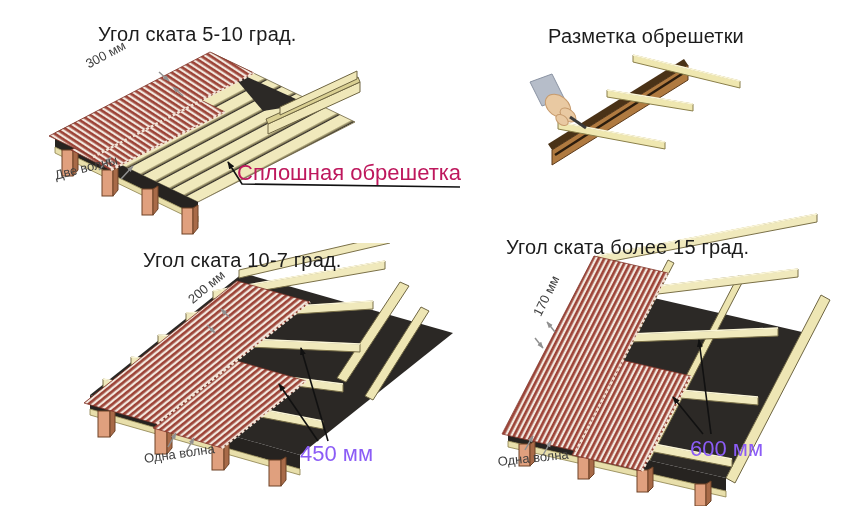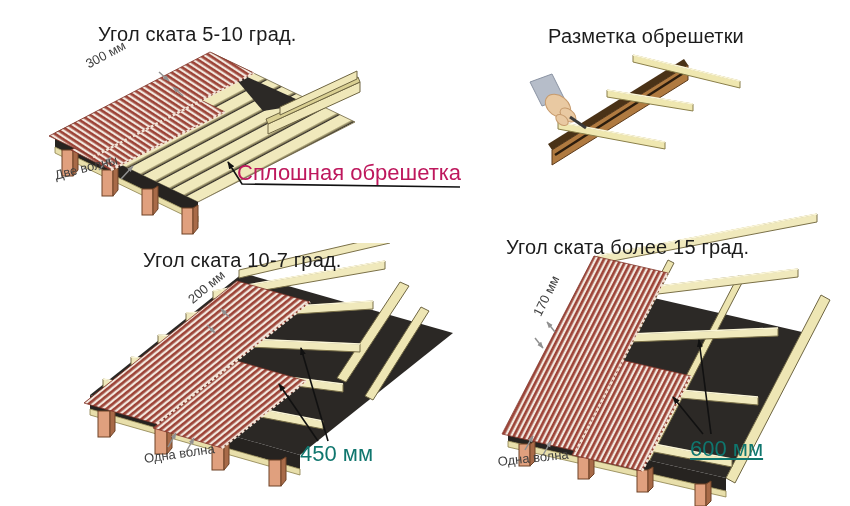"450 мм" .bigdim { color: #0f766e -> #8b5cf6 }
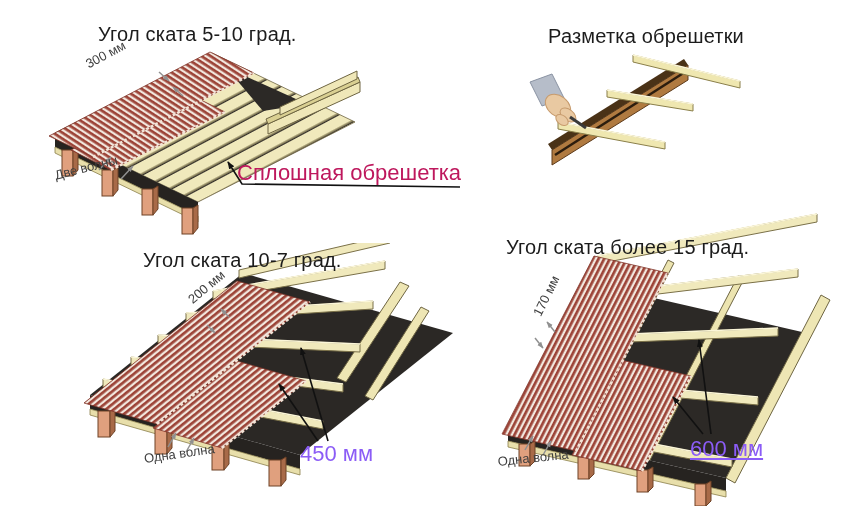"600 мм" #t4-spacing { text-decoration: underline -> none }
